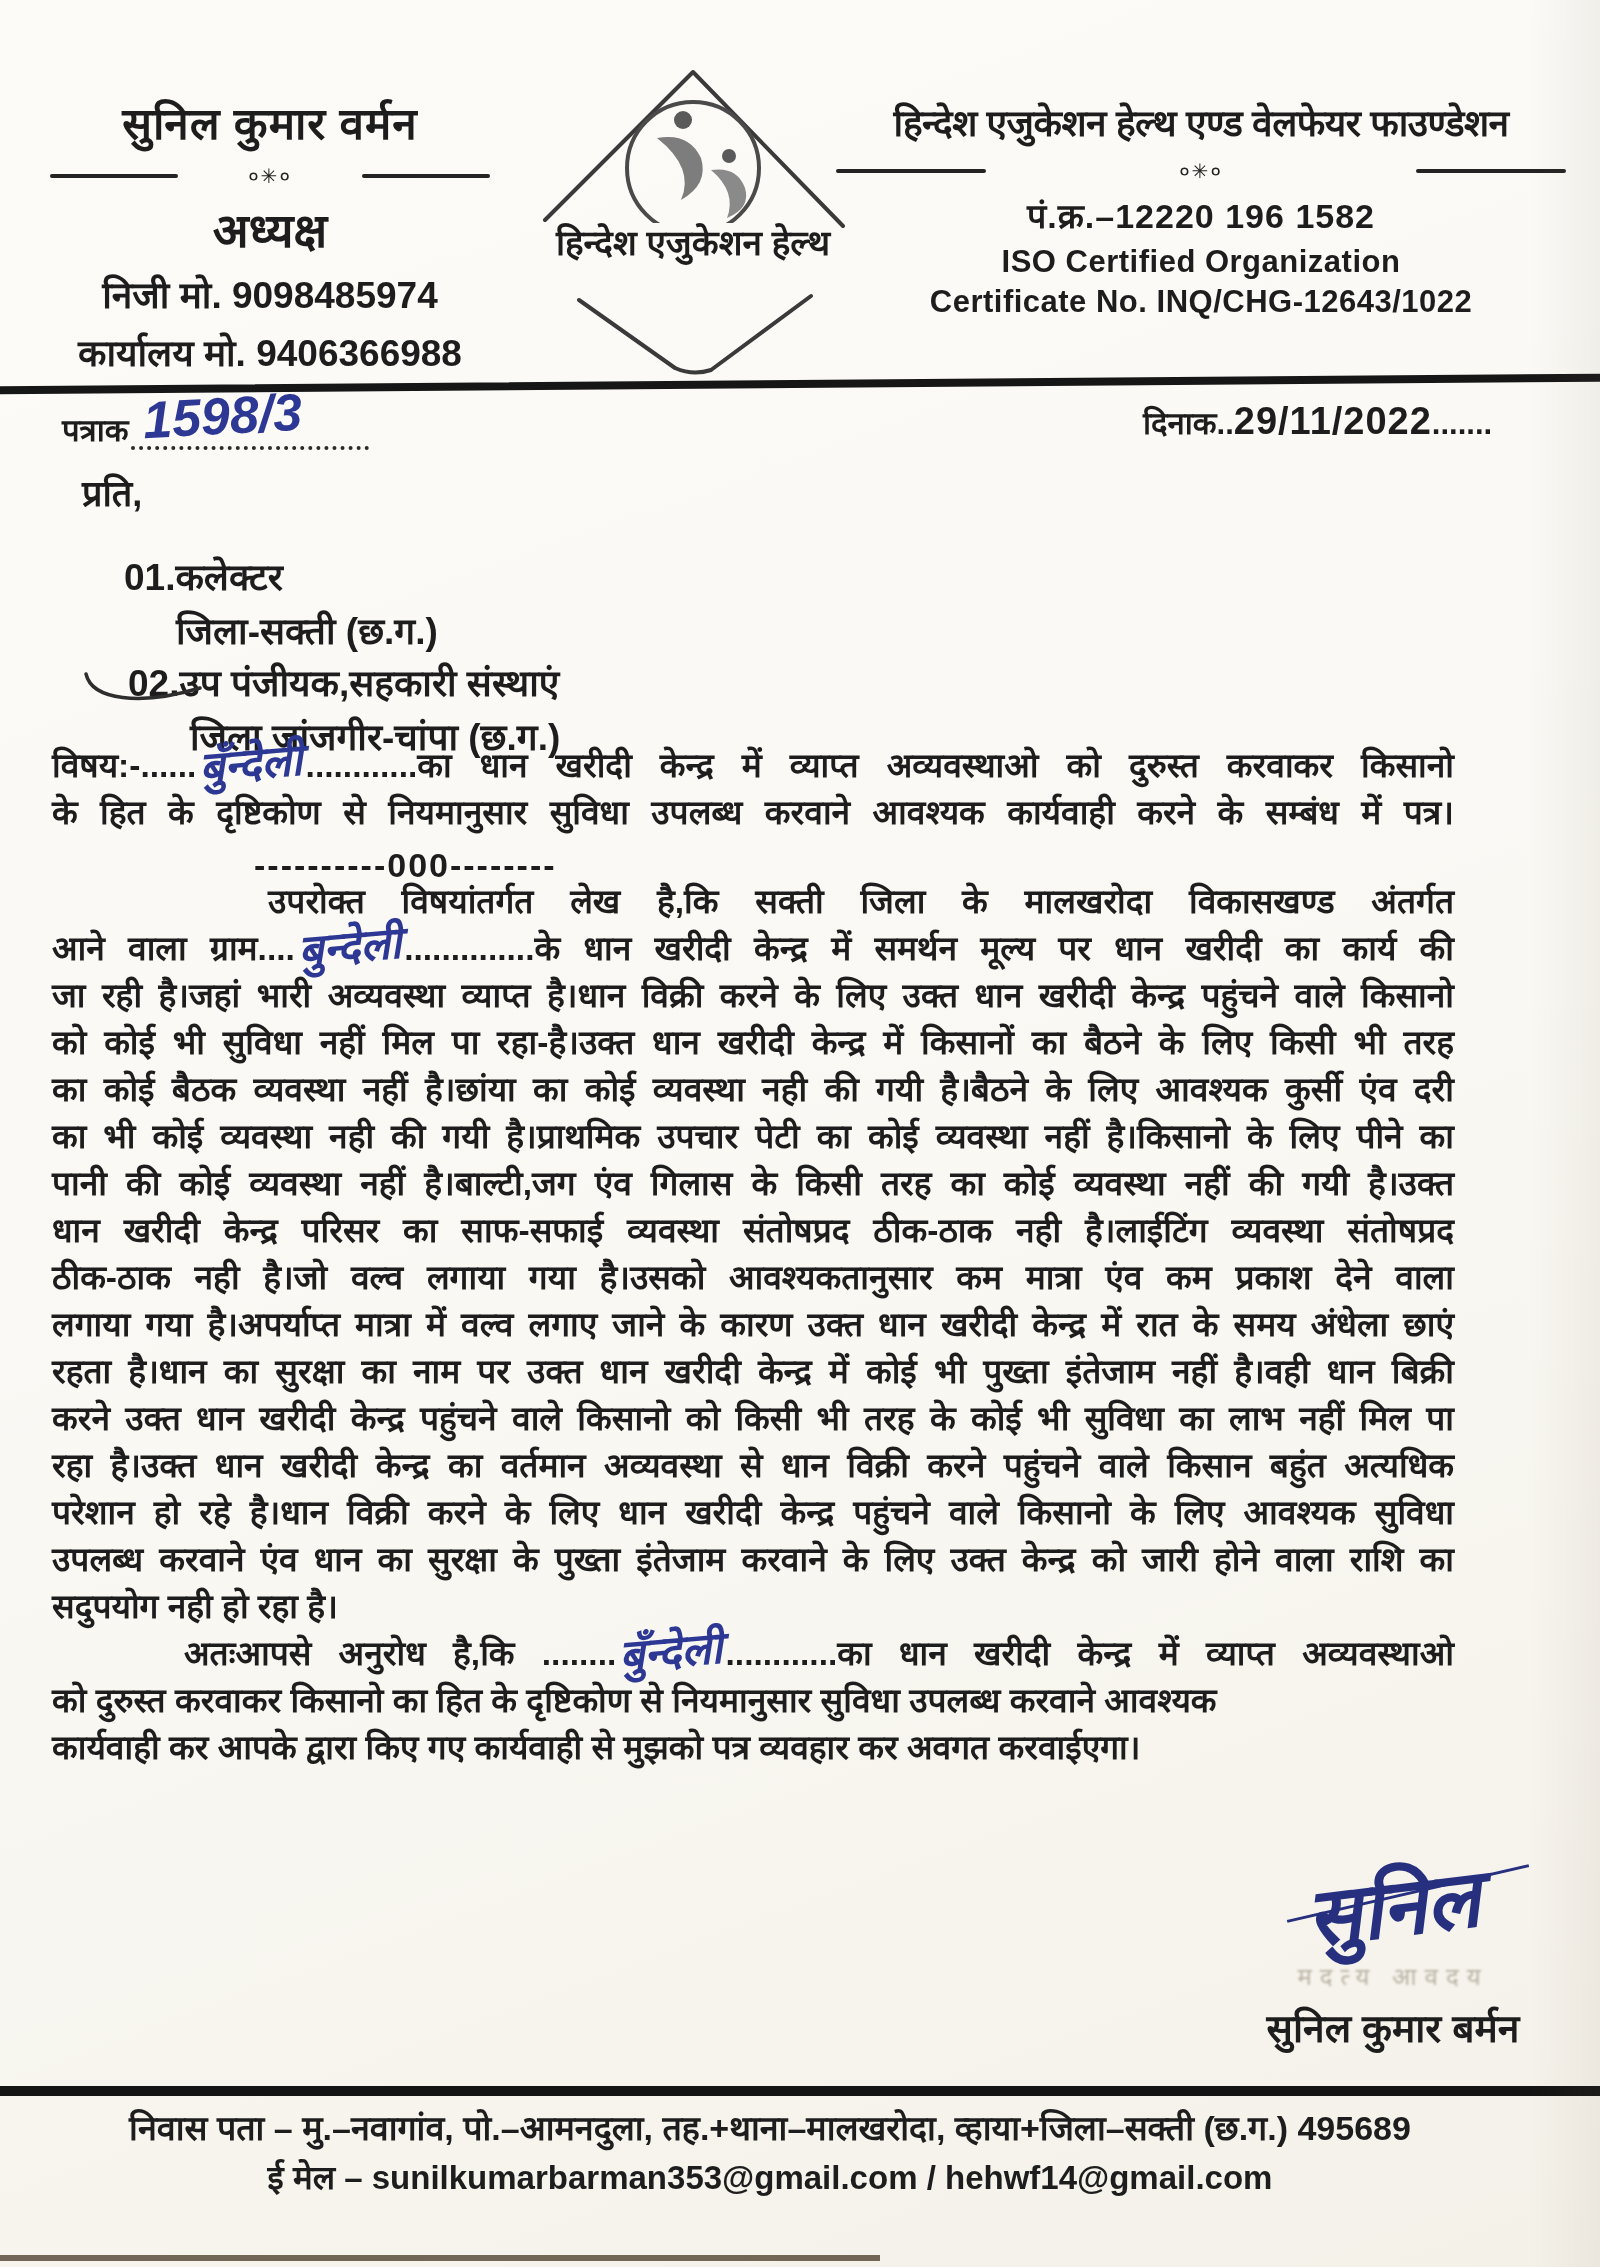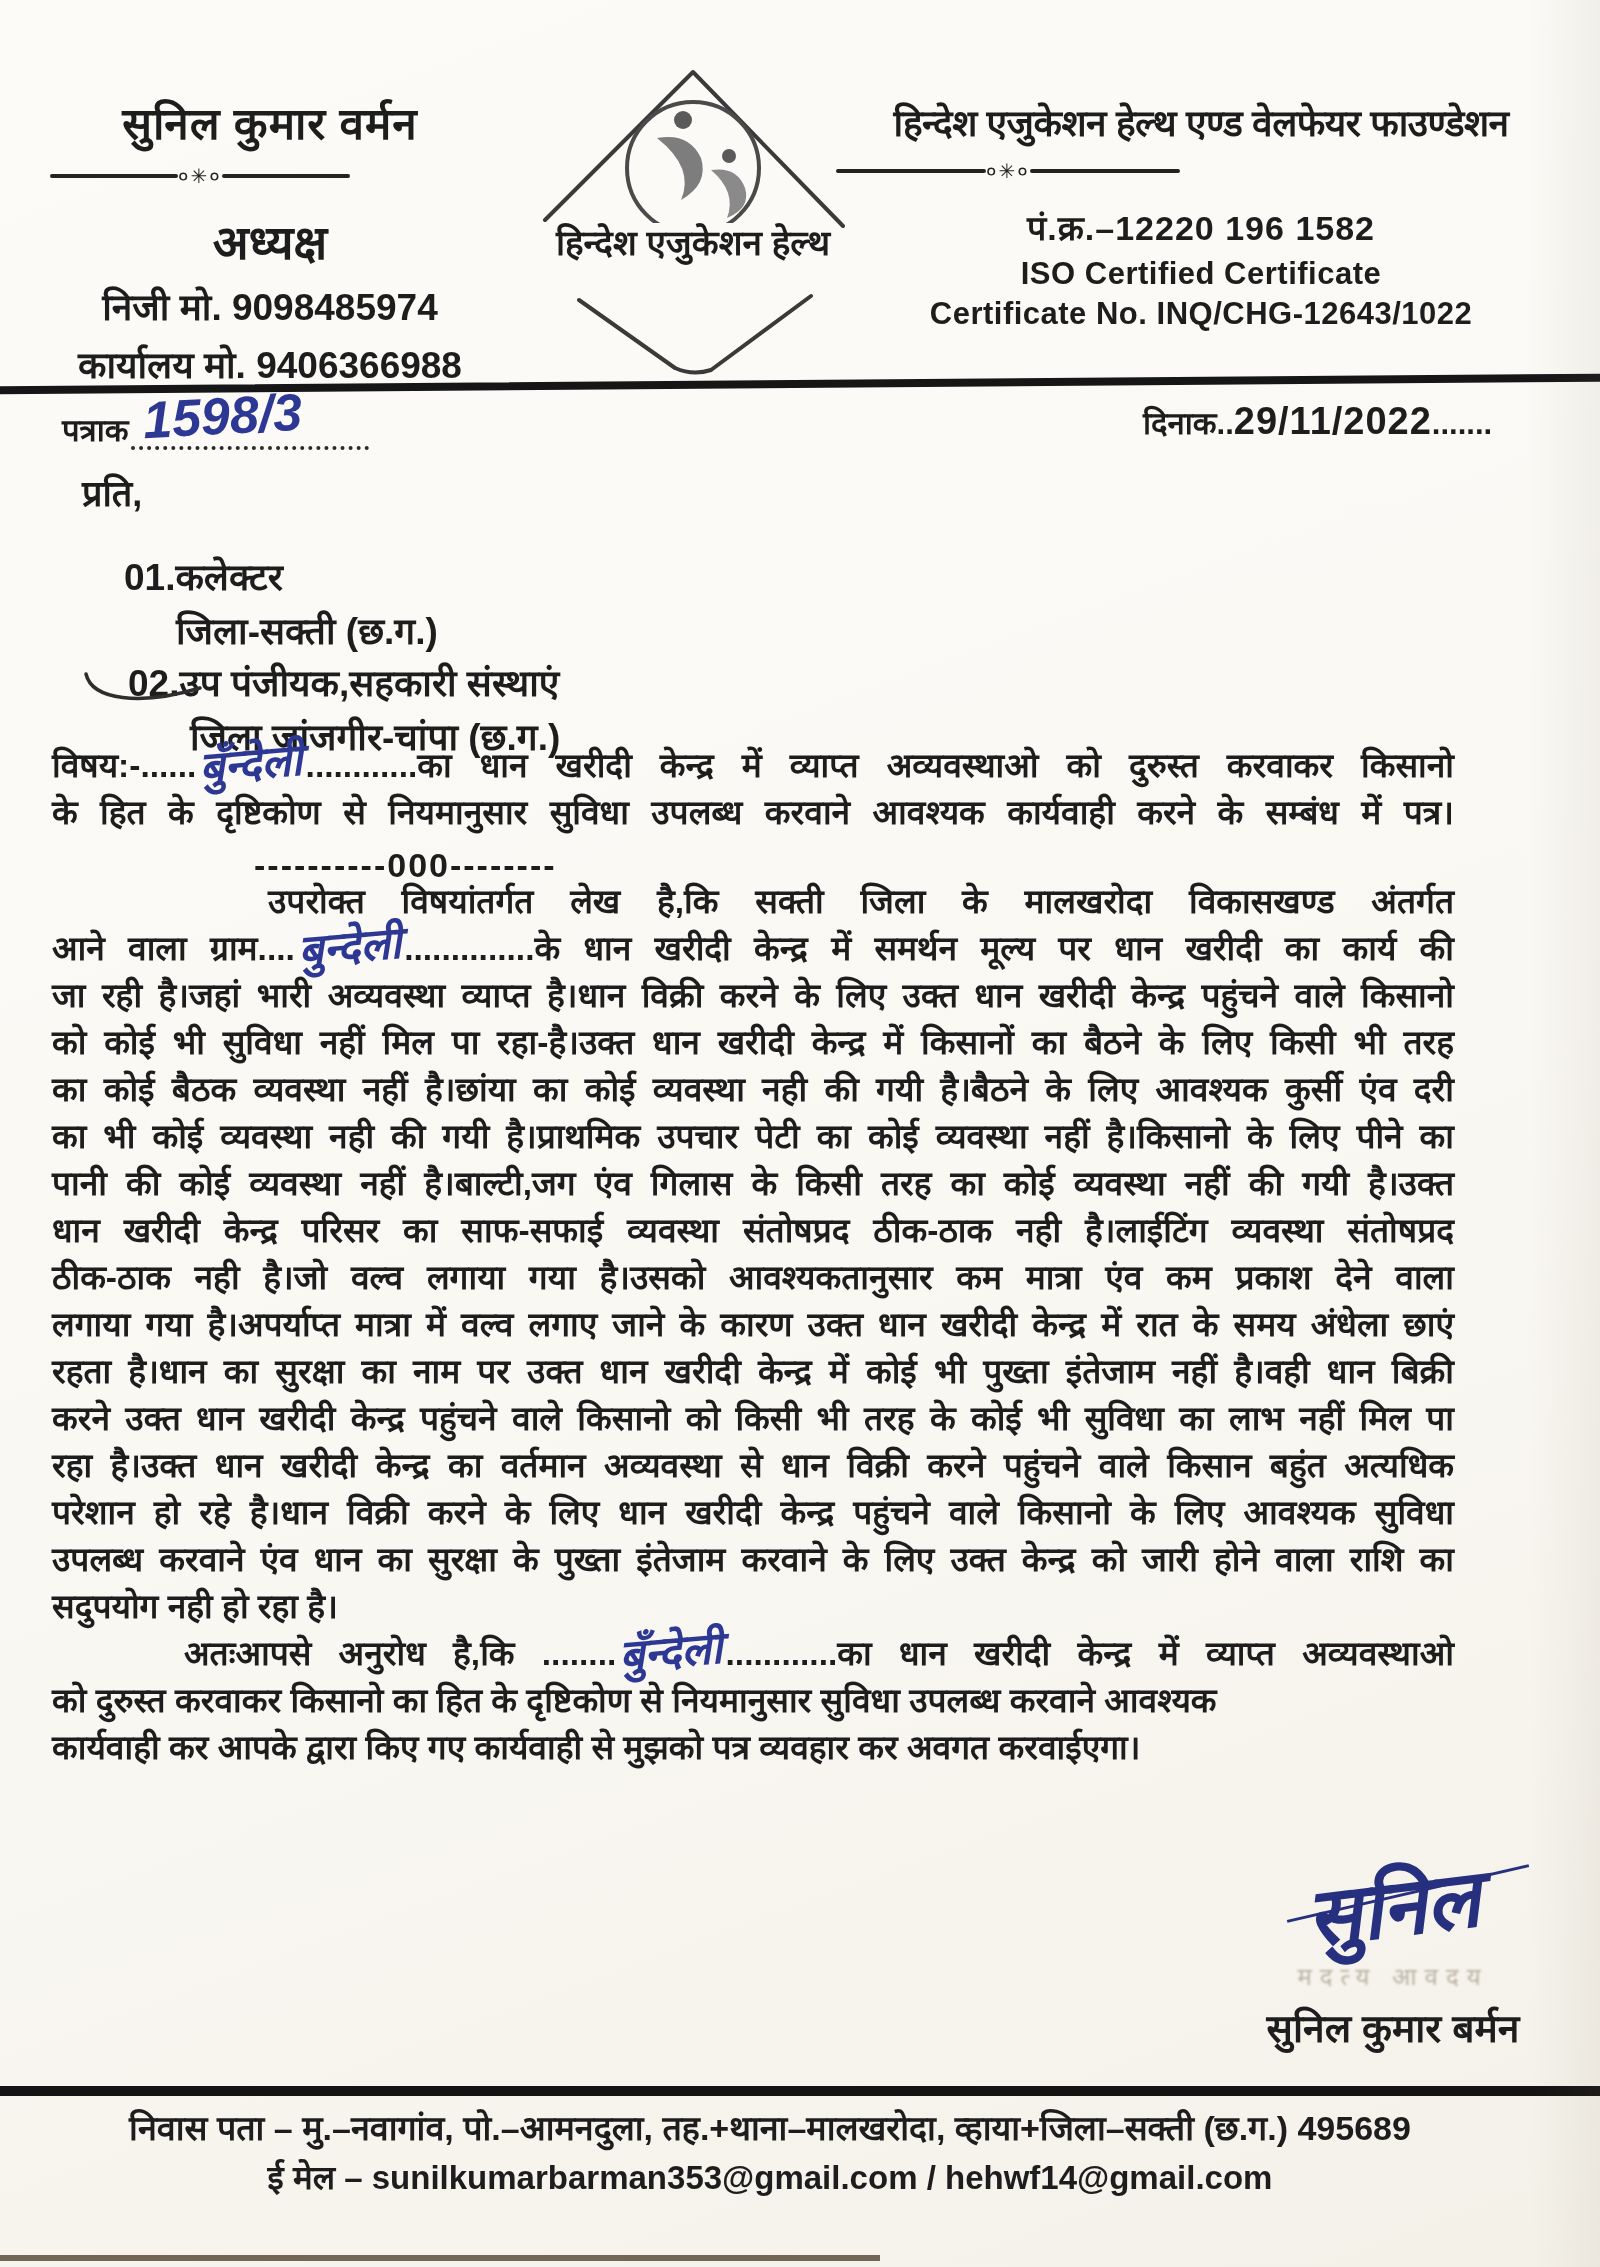"०✳०" .orn { justify-content: flex-start -> space-between; margin: 10px auto 20px auto -> 10px auto 8px auto }
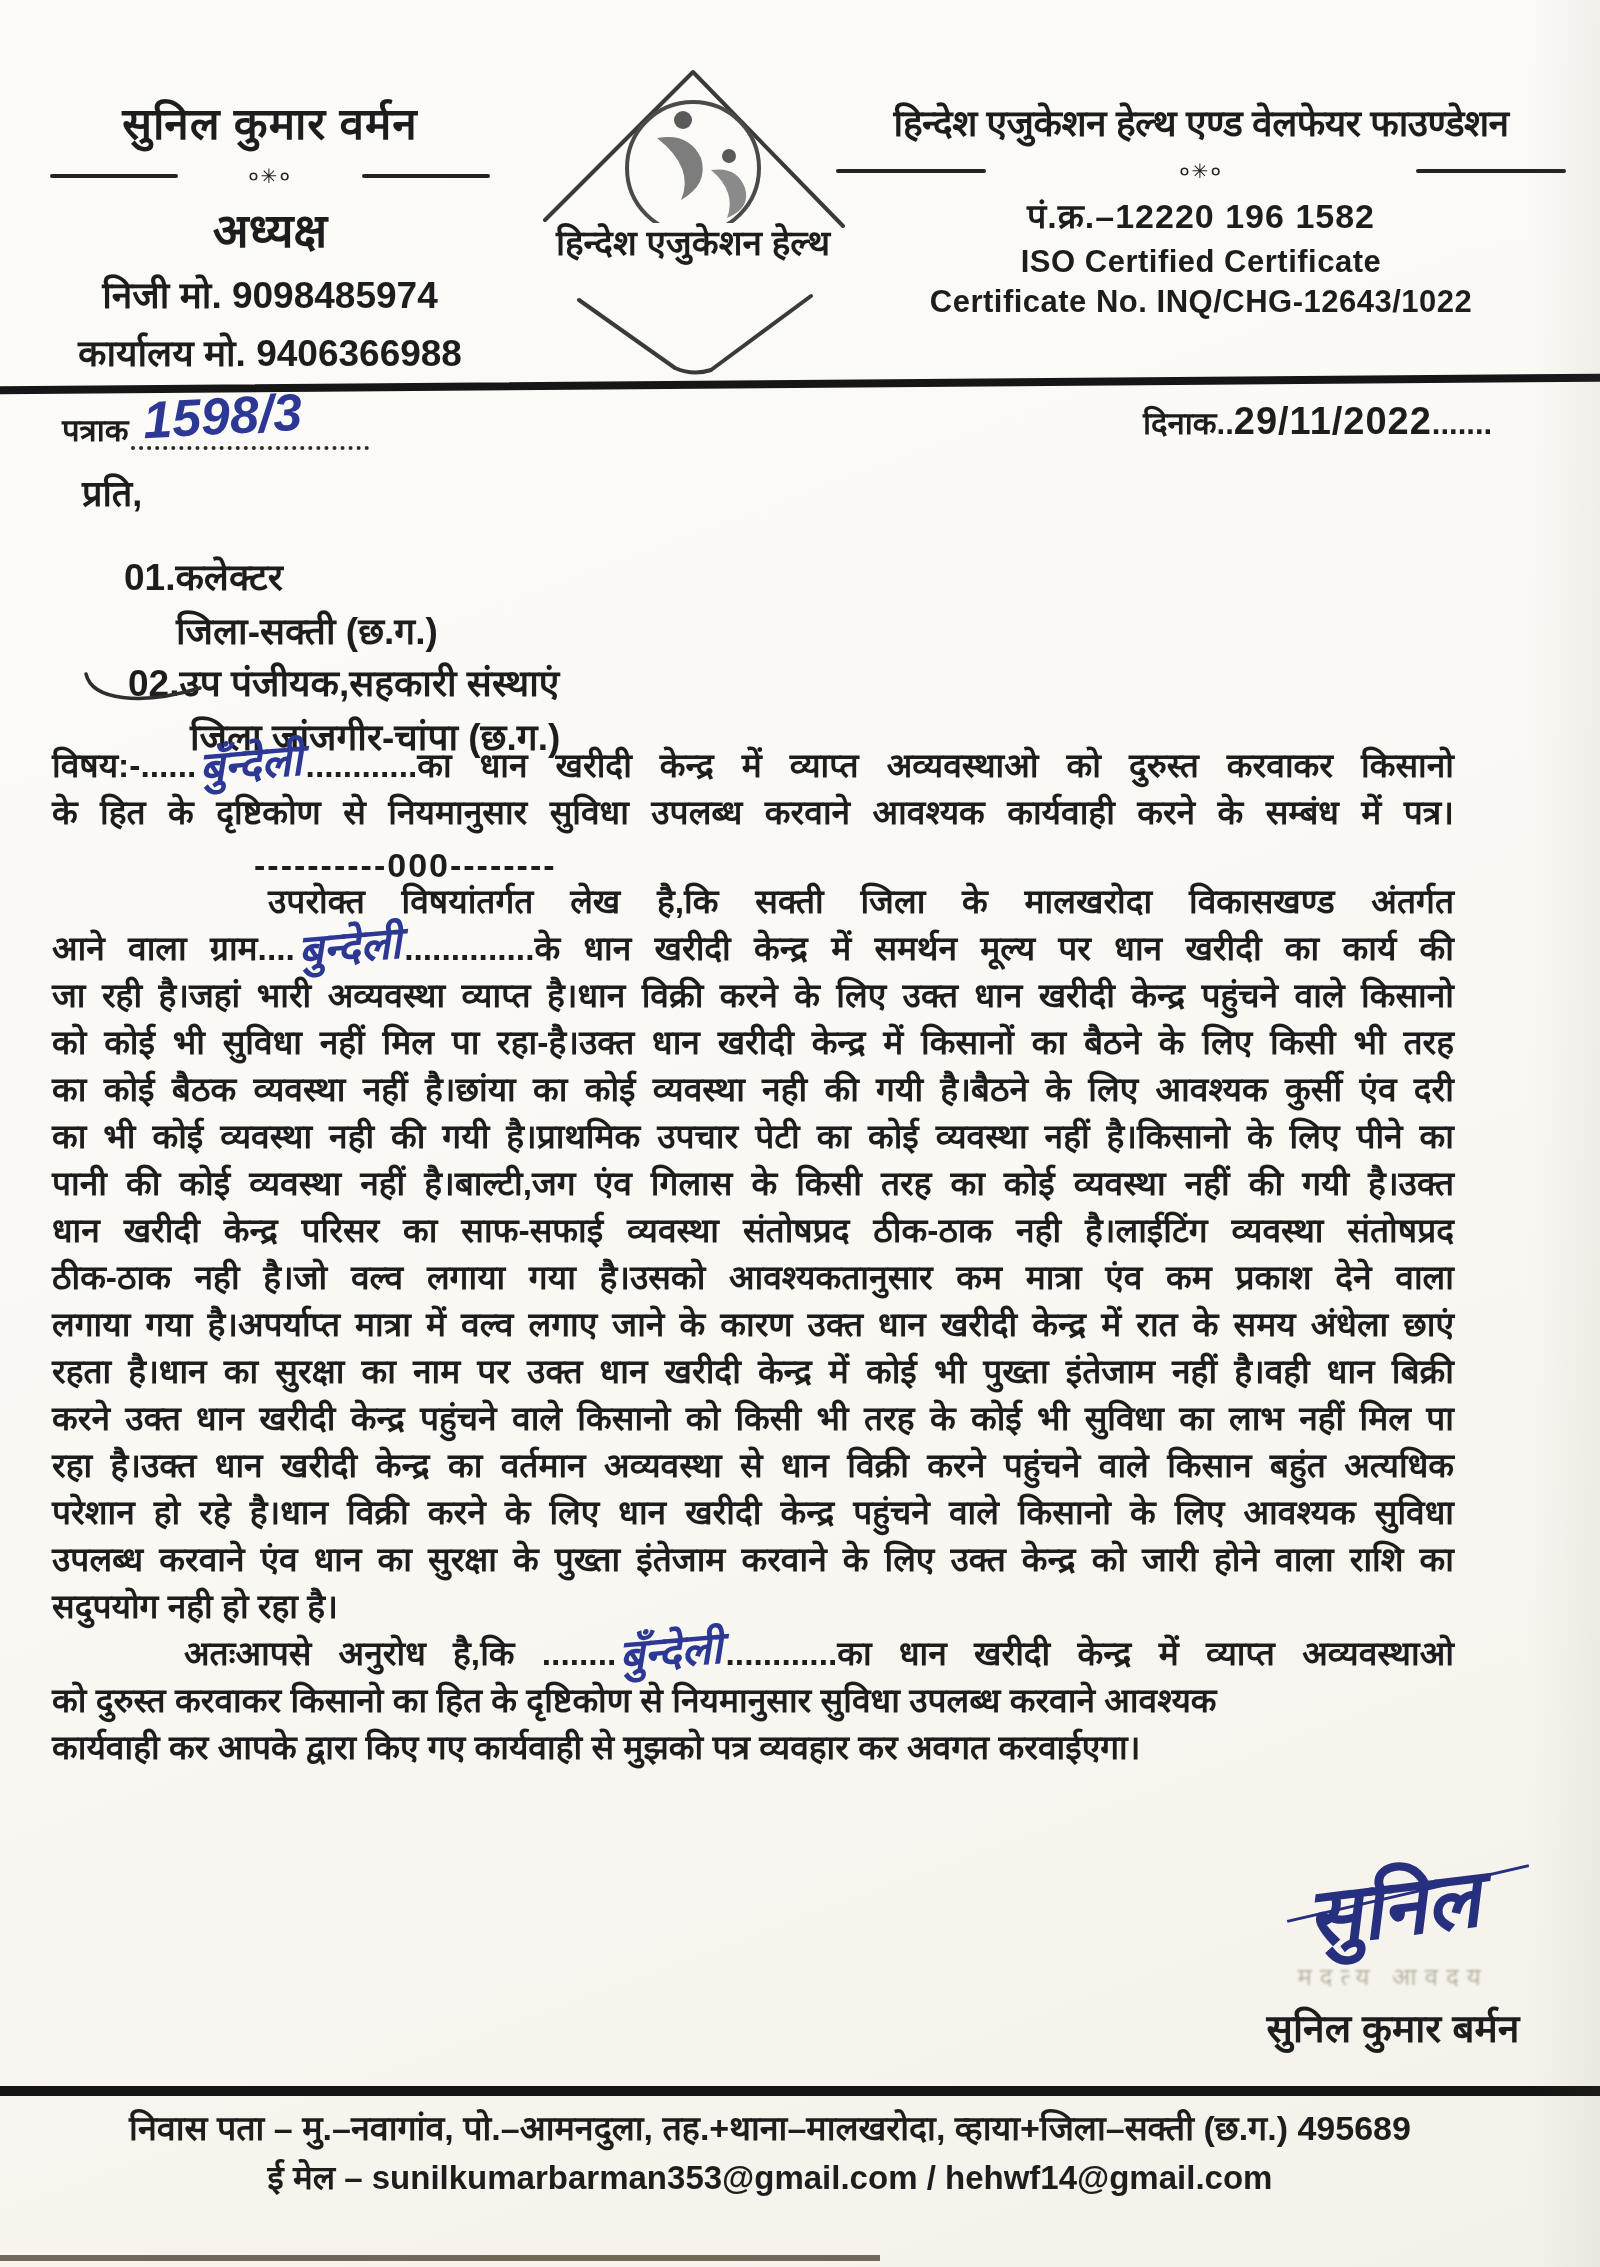"ISO Certified Certificate" div.hr-iso { text: Certificate -> Organization }
